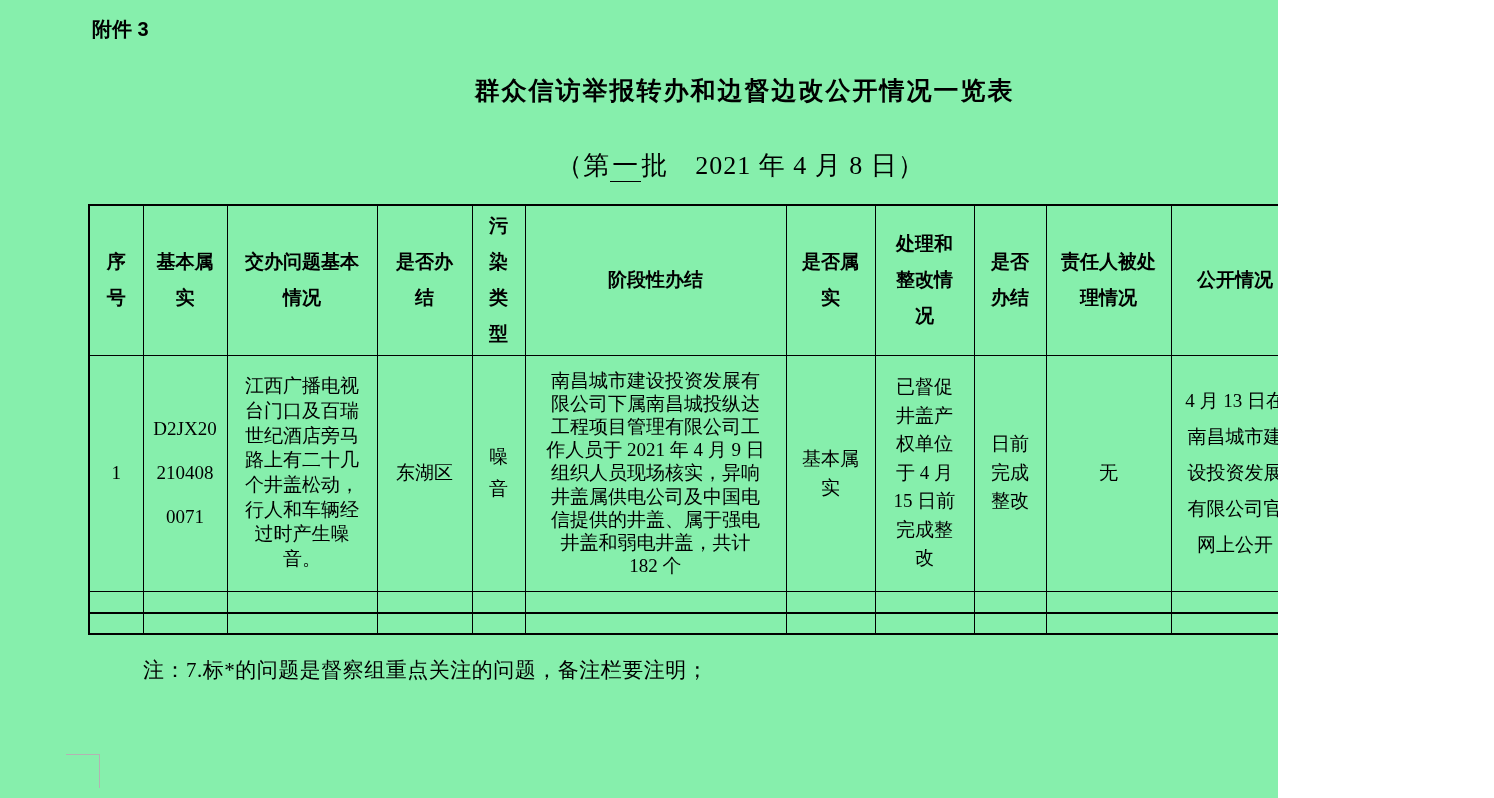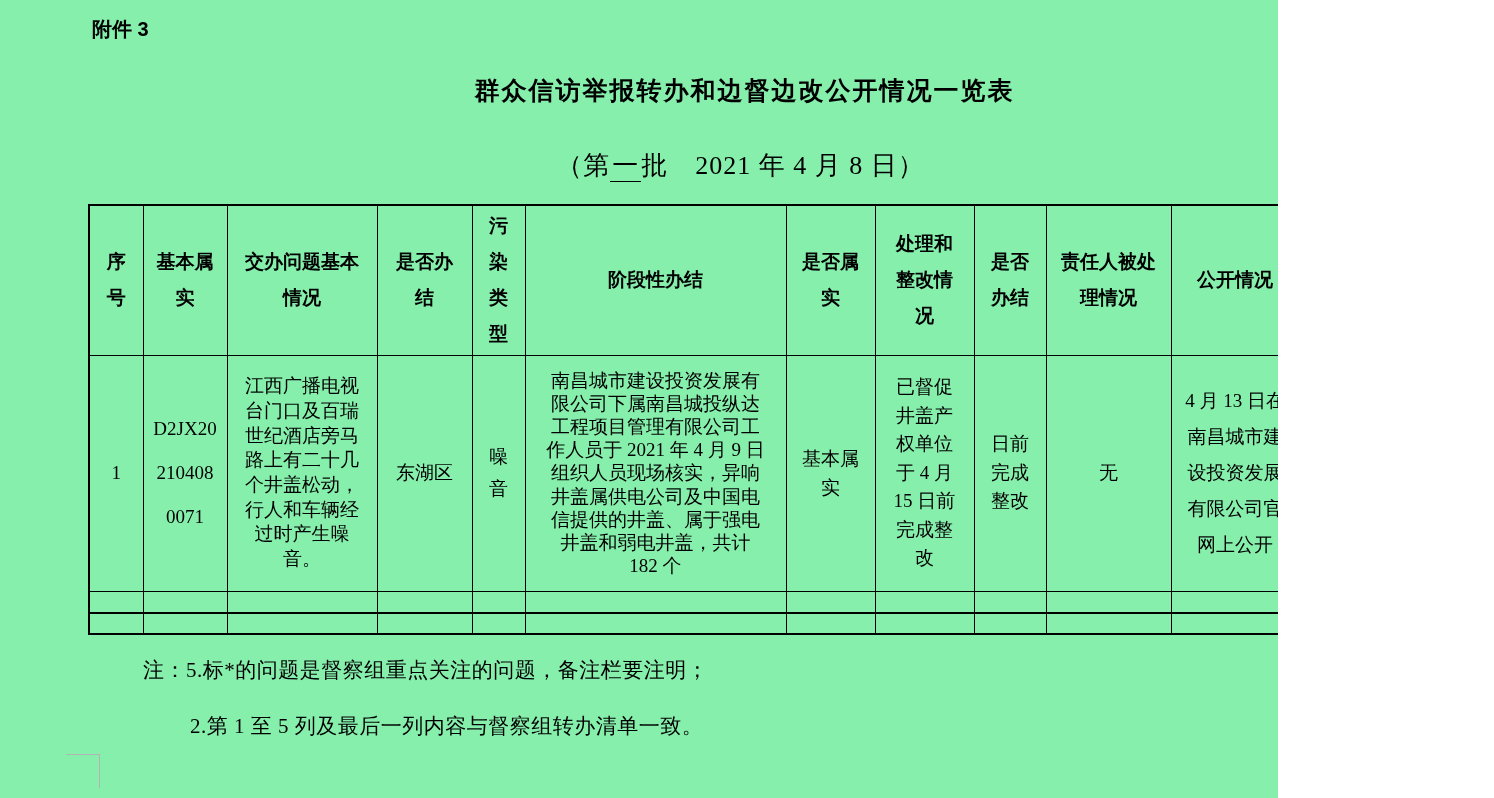"5.标*的问题是督察组重点关注的问题，备注栏要注明；" span { text: 5 -> 7 }
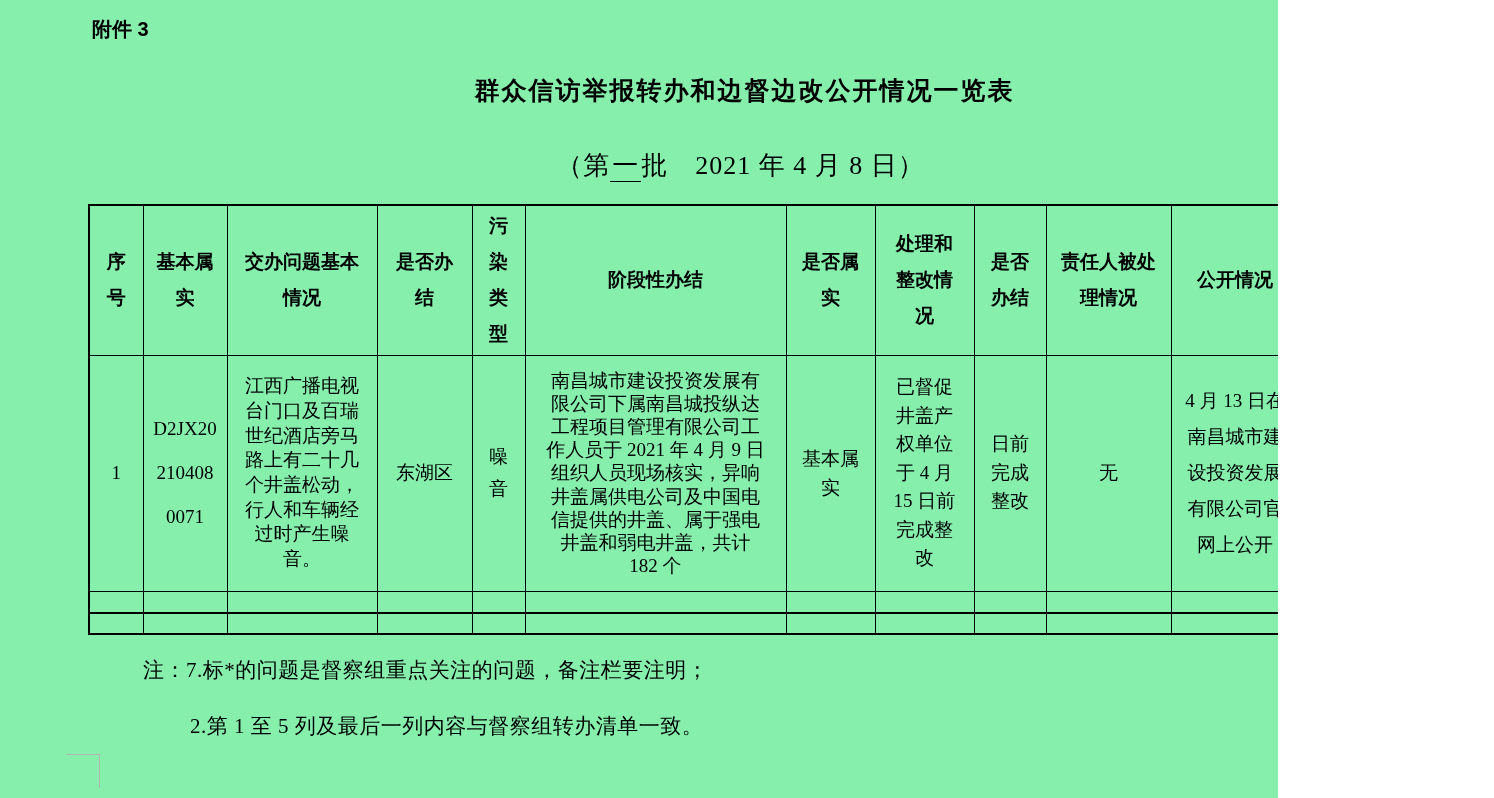"2.第 1 至 5 列及最后一列内容与督察组转办清单一致。" div.note2 { html: <div><span>2.第 1 至 5 列及最后一列内容与督察组转办清单一致。</span></div> -> none }
